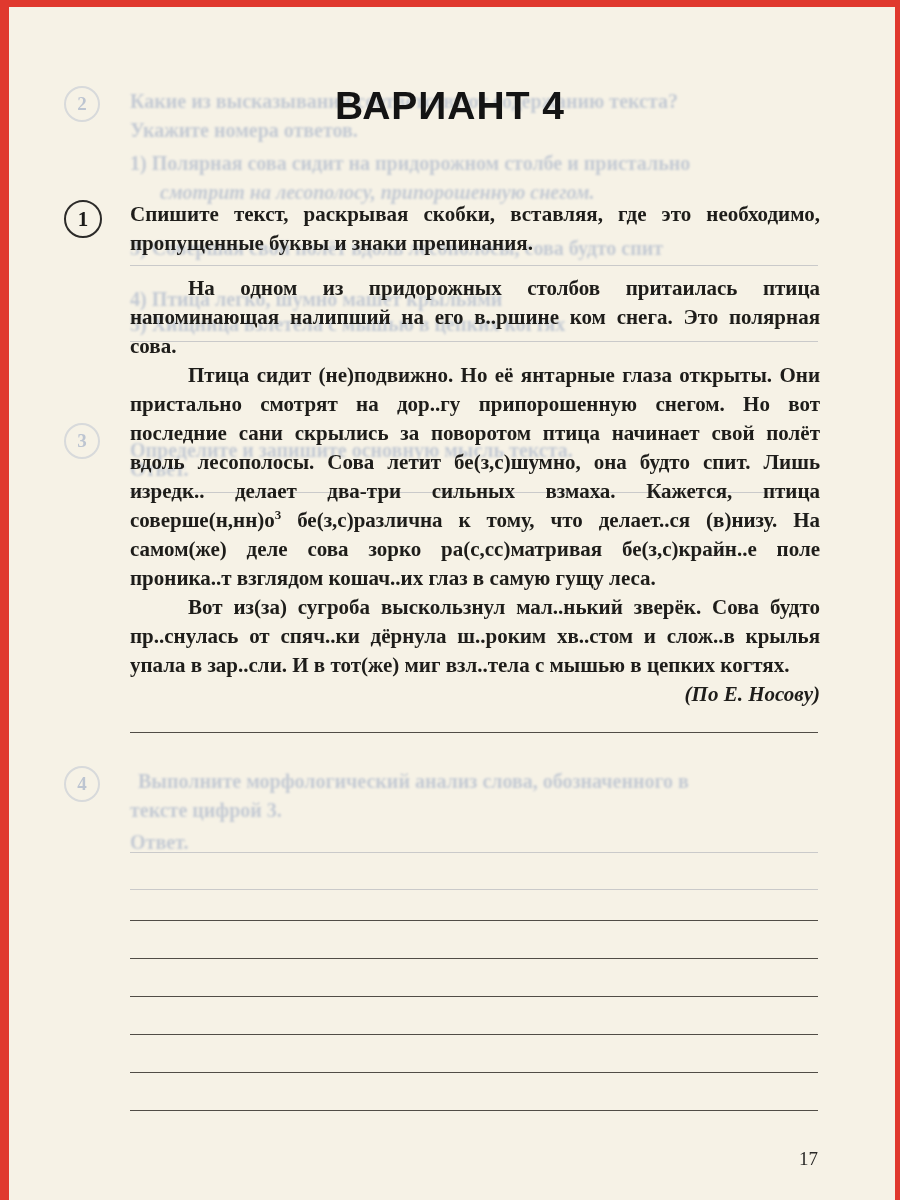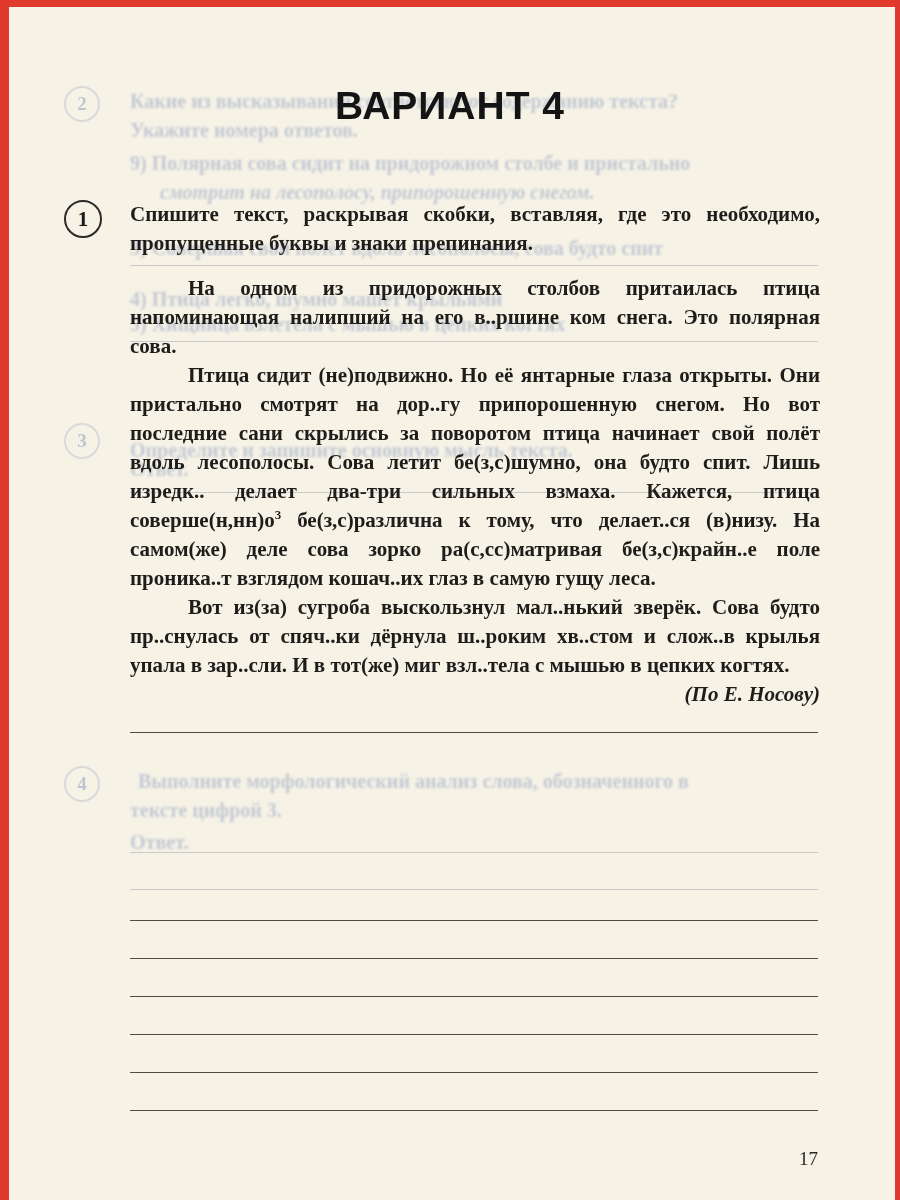"9) Полярная сова сидит на" div.ghost { text: 9 -> 1 }
